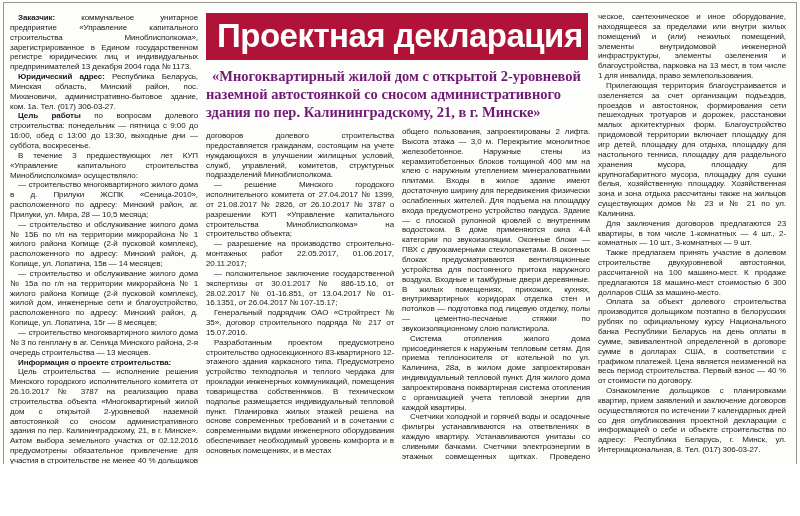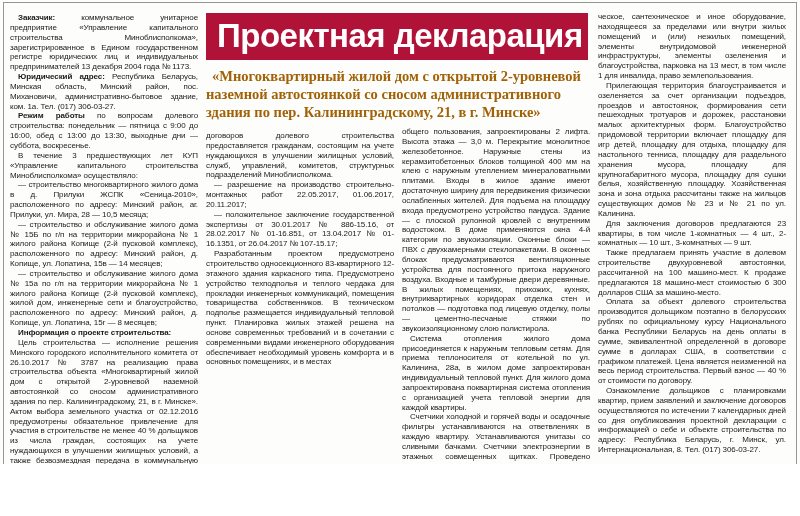"«Многоквартирный жилой дом с открытой" .subtitle { color: #a16207 -> #701a75 }
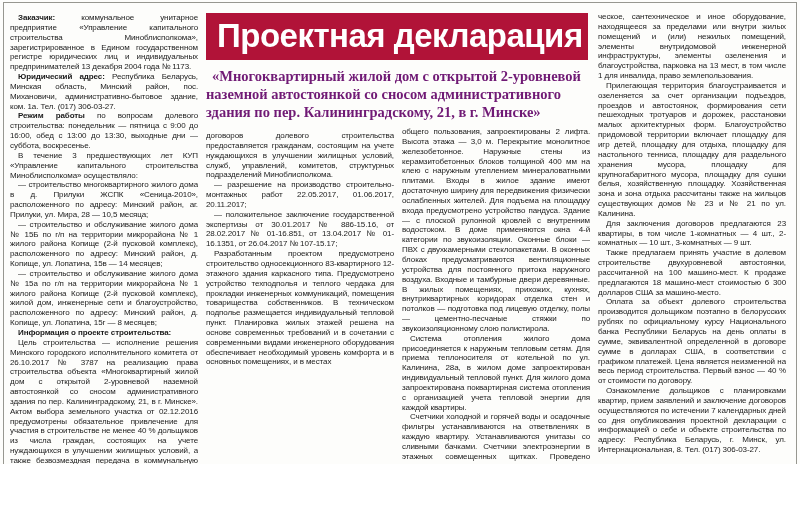"Режим работы" b { text: Режим -> Цель }
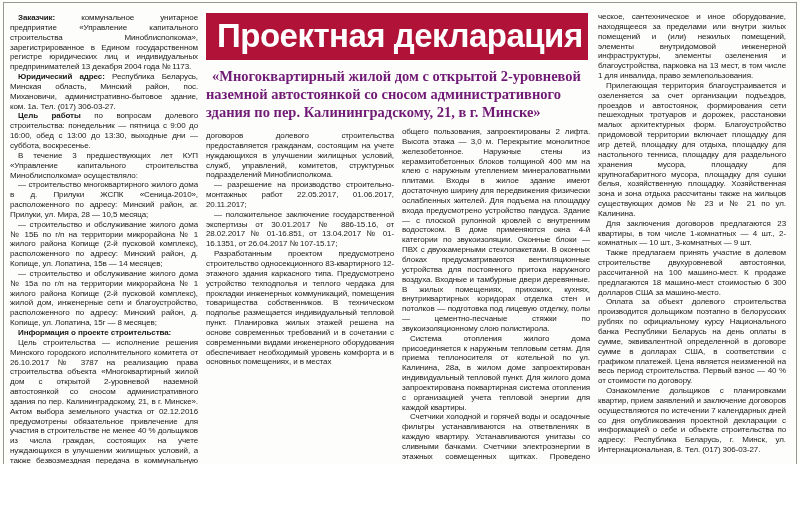"— решение Минского городского" p { html: none -> <p>— решение Минского городского исполнительного комитета от 27.04.2017 № 1399, от 21.08.2017 № 2826, от 26.10.2017 № 3787 о разрешении КУП «Управление капитального строительства Миноблисполкома» на строительство объекта;</p> }
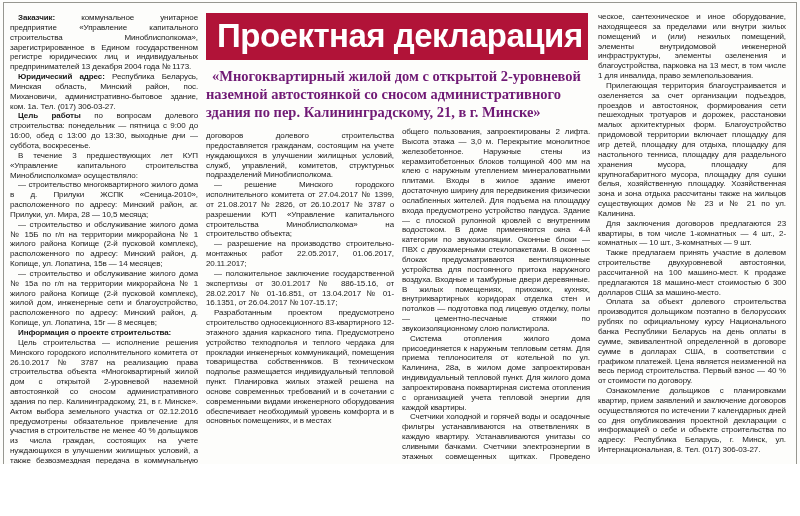"Генеральный подрядчик ОАО «Стройтрест №" p { html: none -> <p>Генеральный подрядчик ОАО «Стройтрест № 35», договор строительного подряда № 217 от 15.07.2016.</p> }
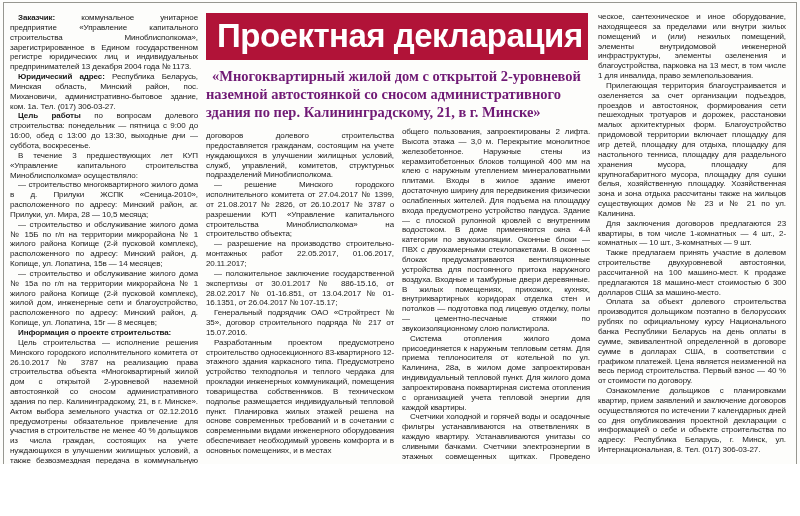"— строительство многоквартирного жилого дома №" p { html: none -> <p>— строительство многоквартирного жилого дома № 3 по генплану в аг. Сеница Минского района, 2-я очередь строительства — 13 месяцев.</p> }
